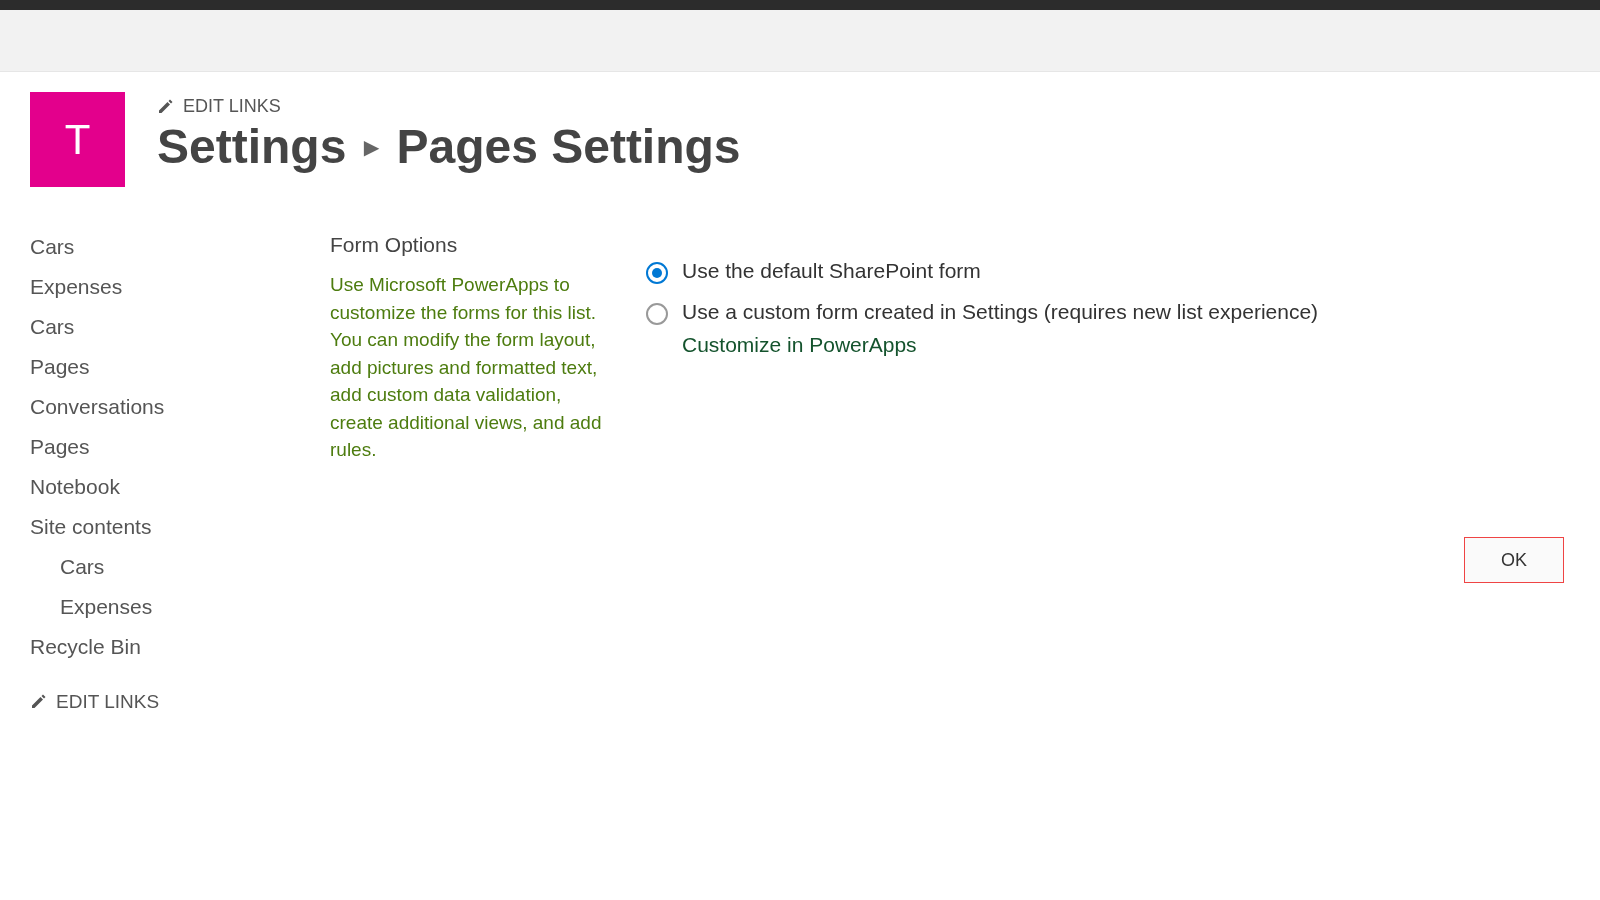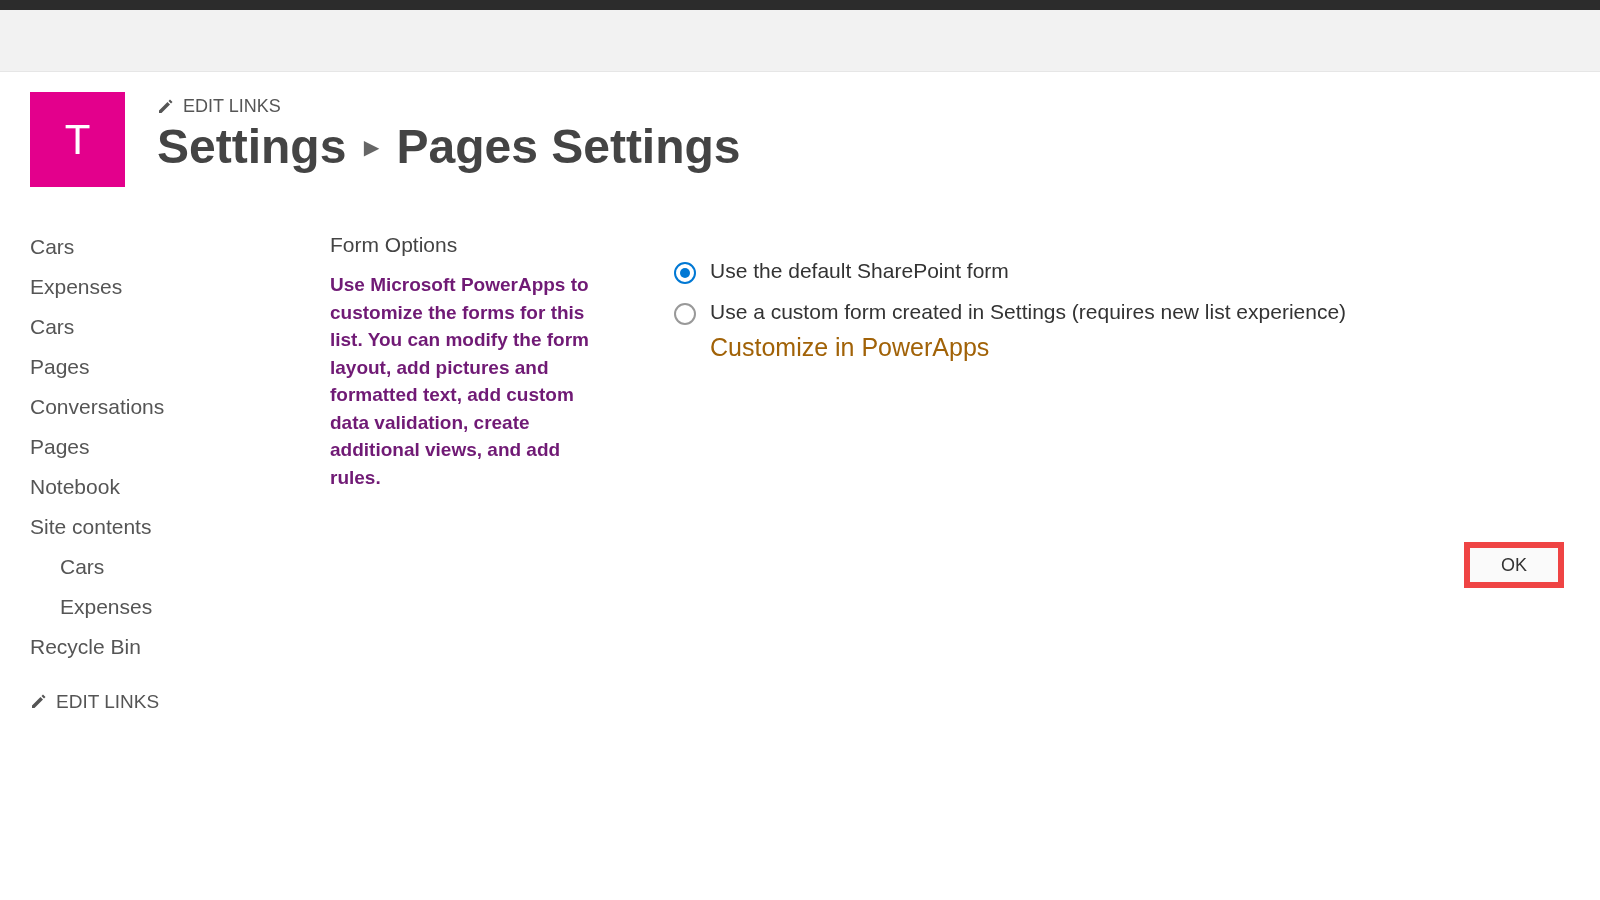"Form Options" .main-col { gap: 64px -> 36px }
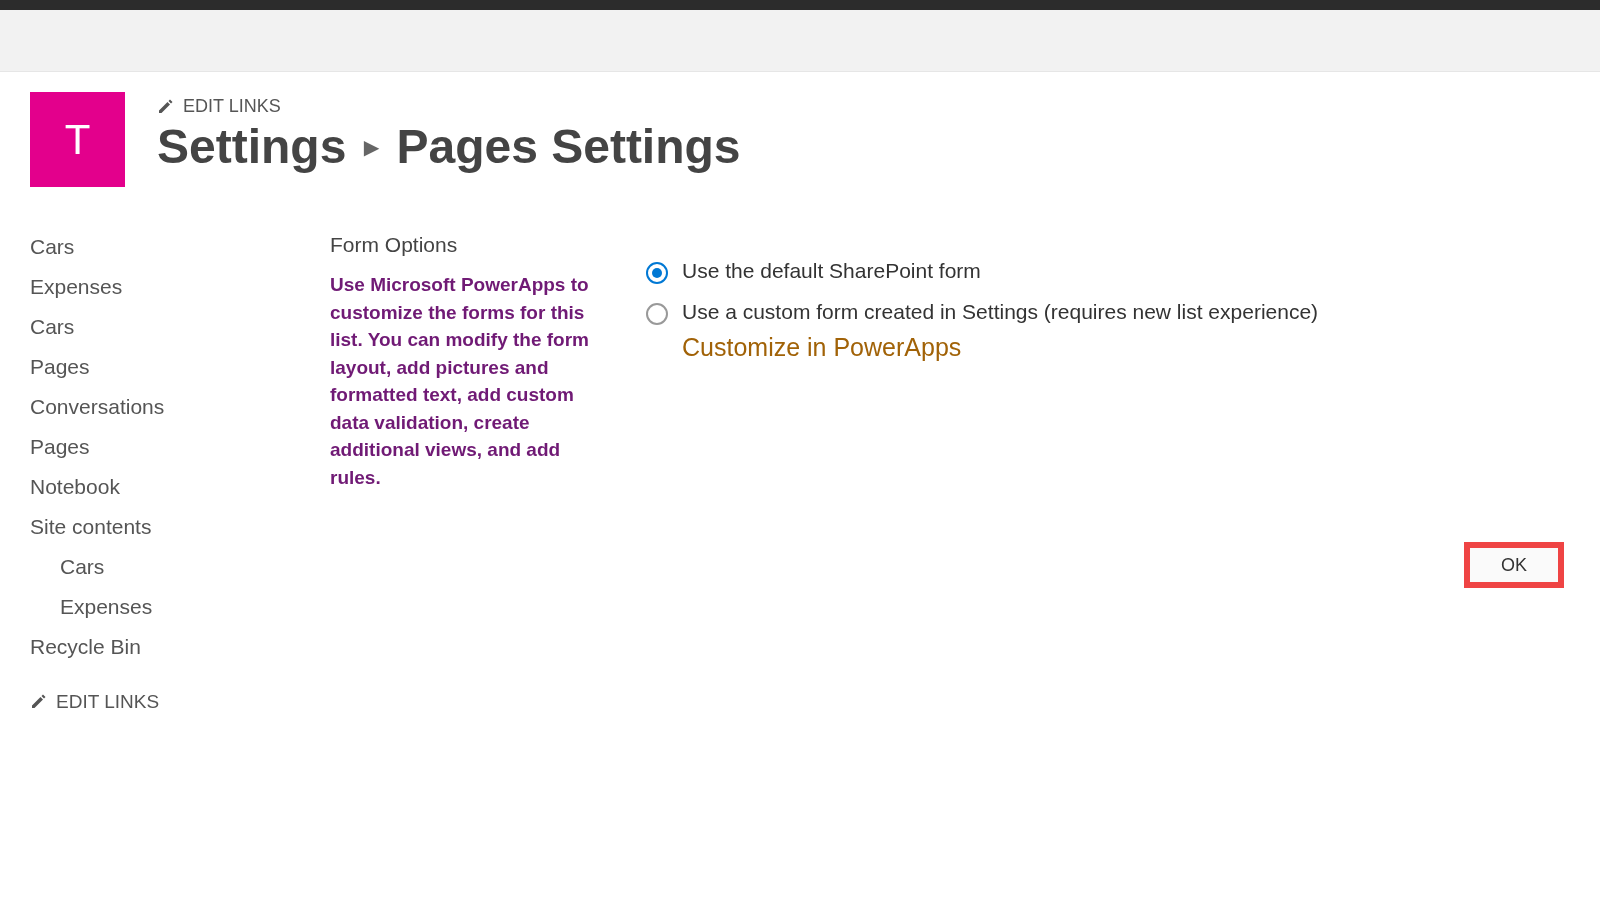"Use Microsoft PowerApps to customize" .desc-col p { color: #701a75 -> #4d7c0f; font-weight: 700 -> 400 }
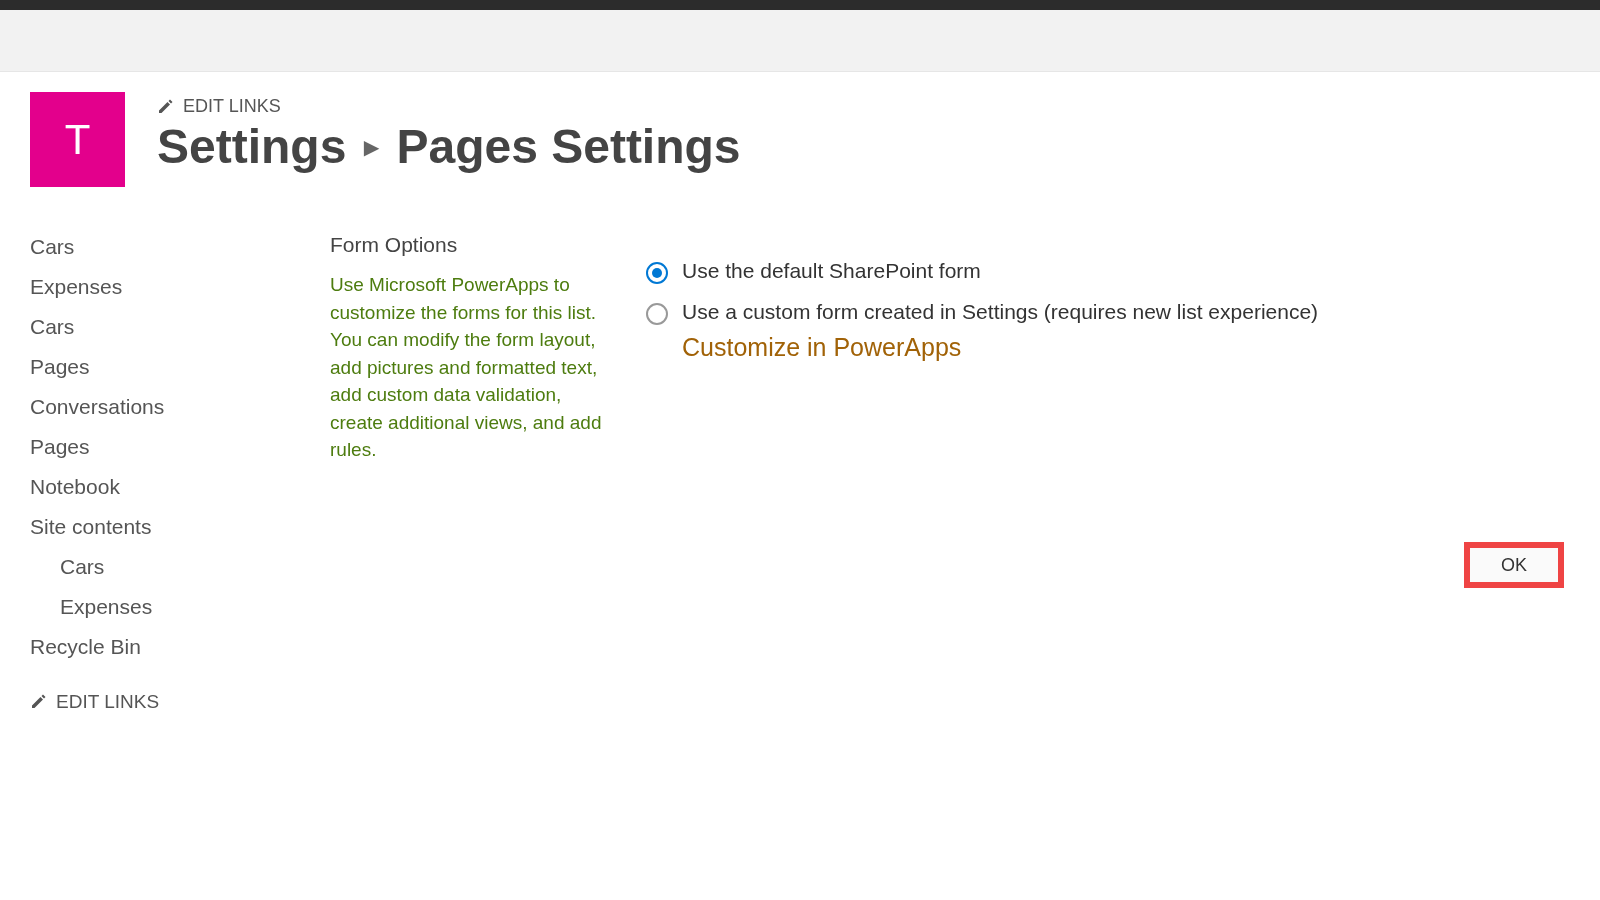"Customize in PowerApps" .powerapps-link { color: #a16207 -> #14532d; font-size: 25px -> 21px }
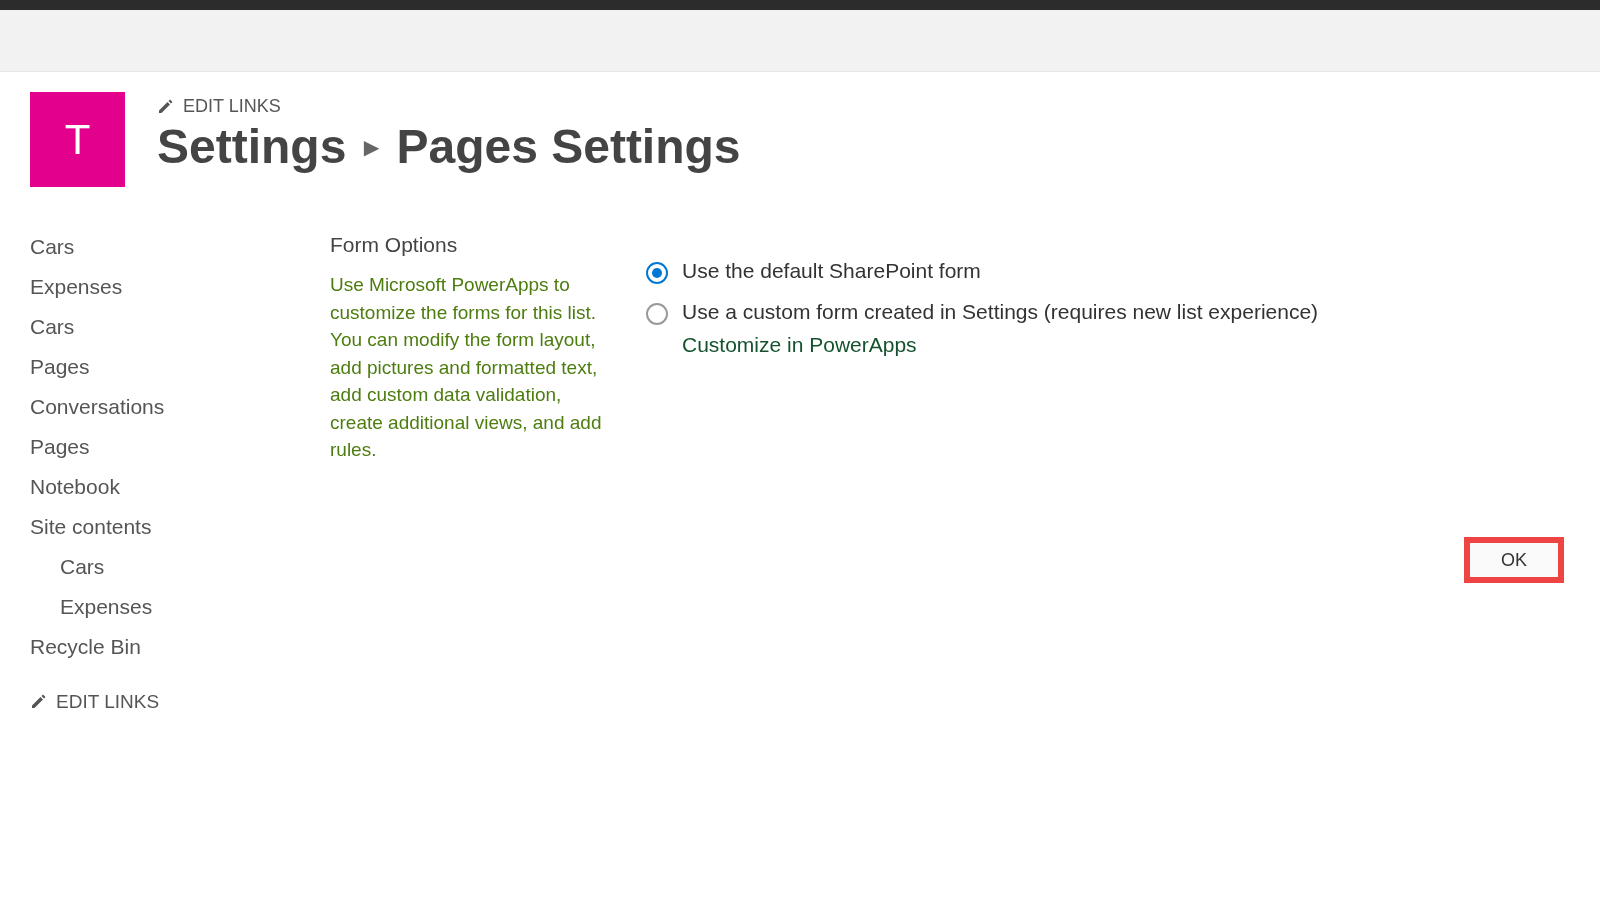"OK" .ok-btn { border: 6px solid #ef4444 -> 1px solid #ef4444 }
